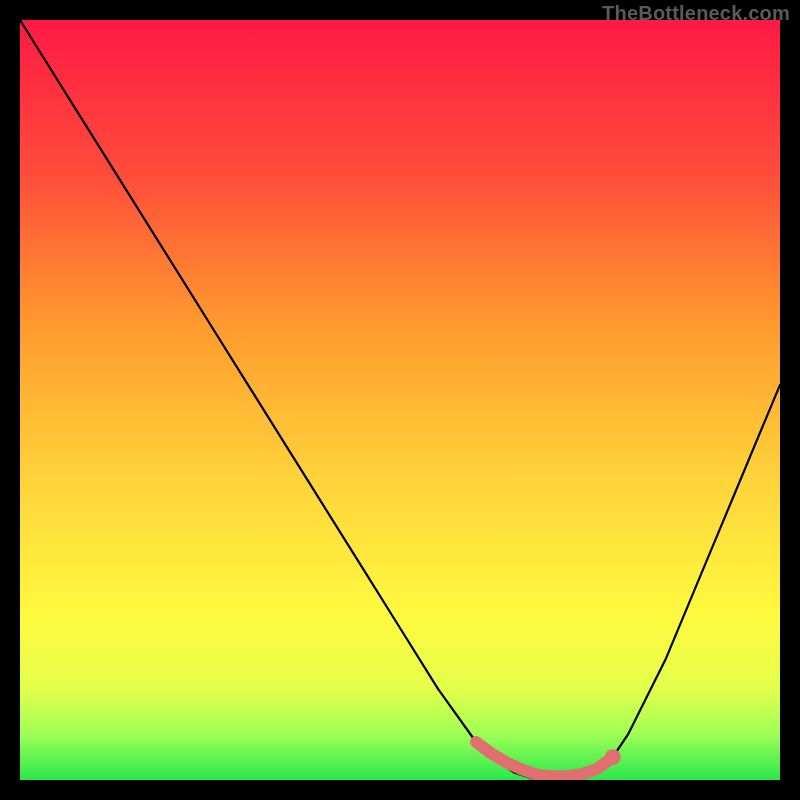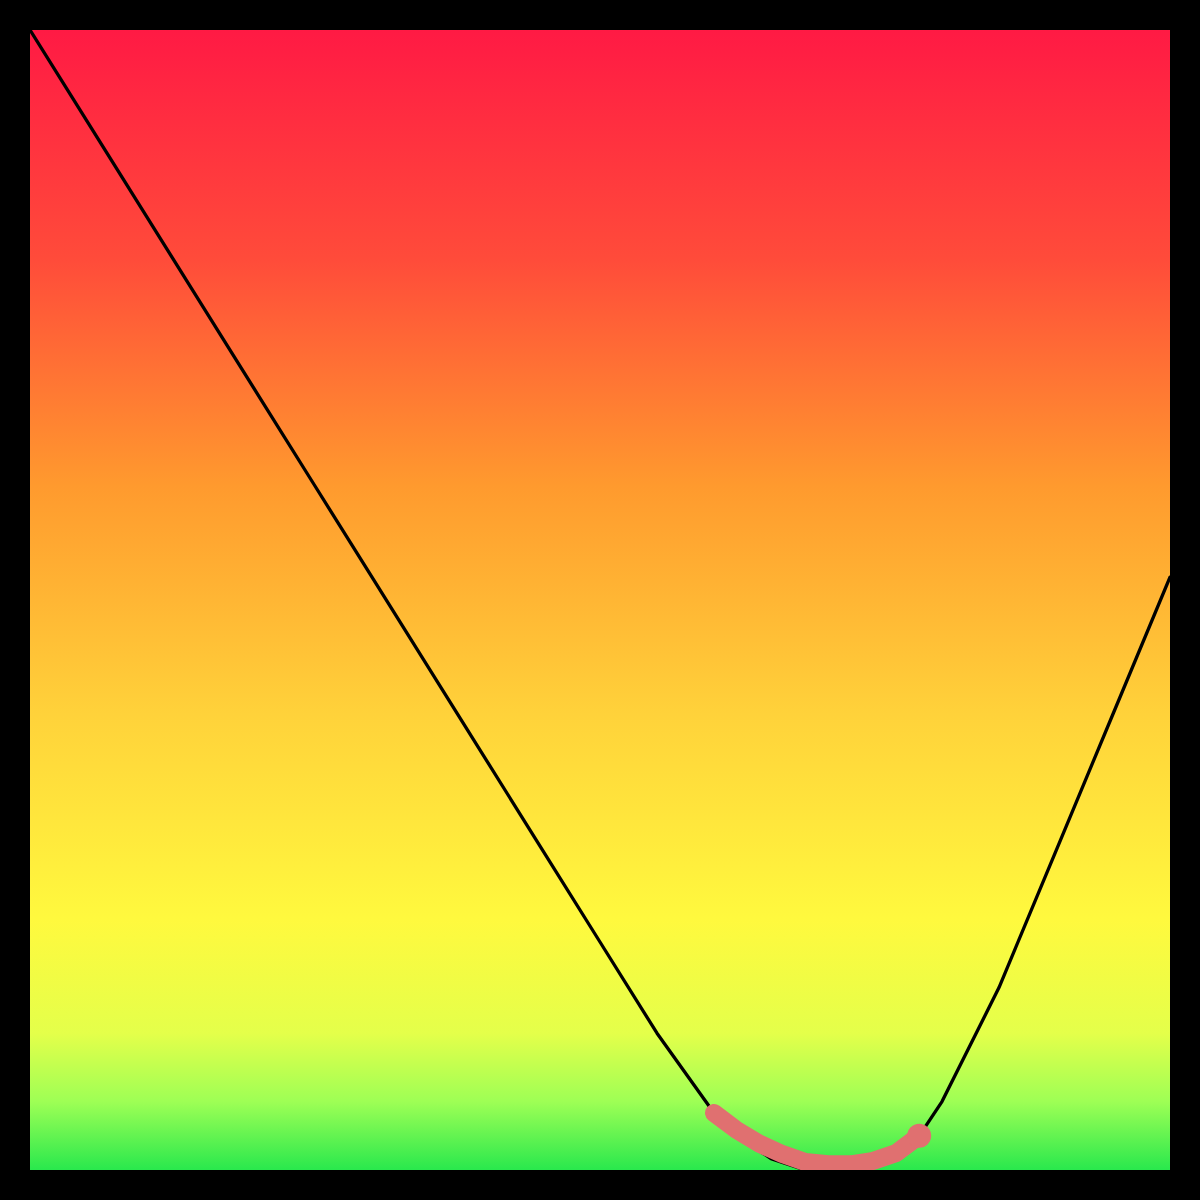"TheBottleneck.com" div.attribution { html: none -> <div>TheBottleneck.com</div> }
